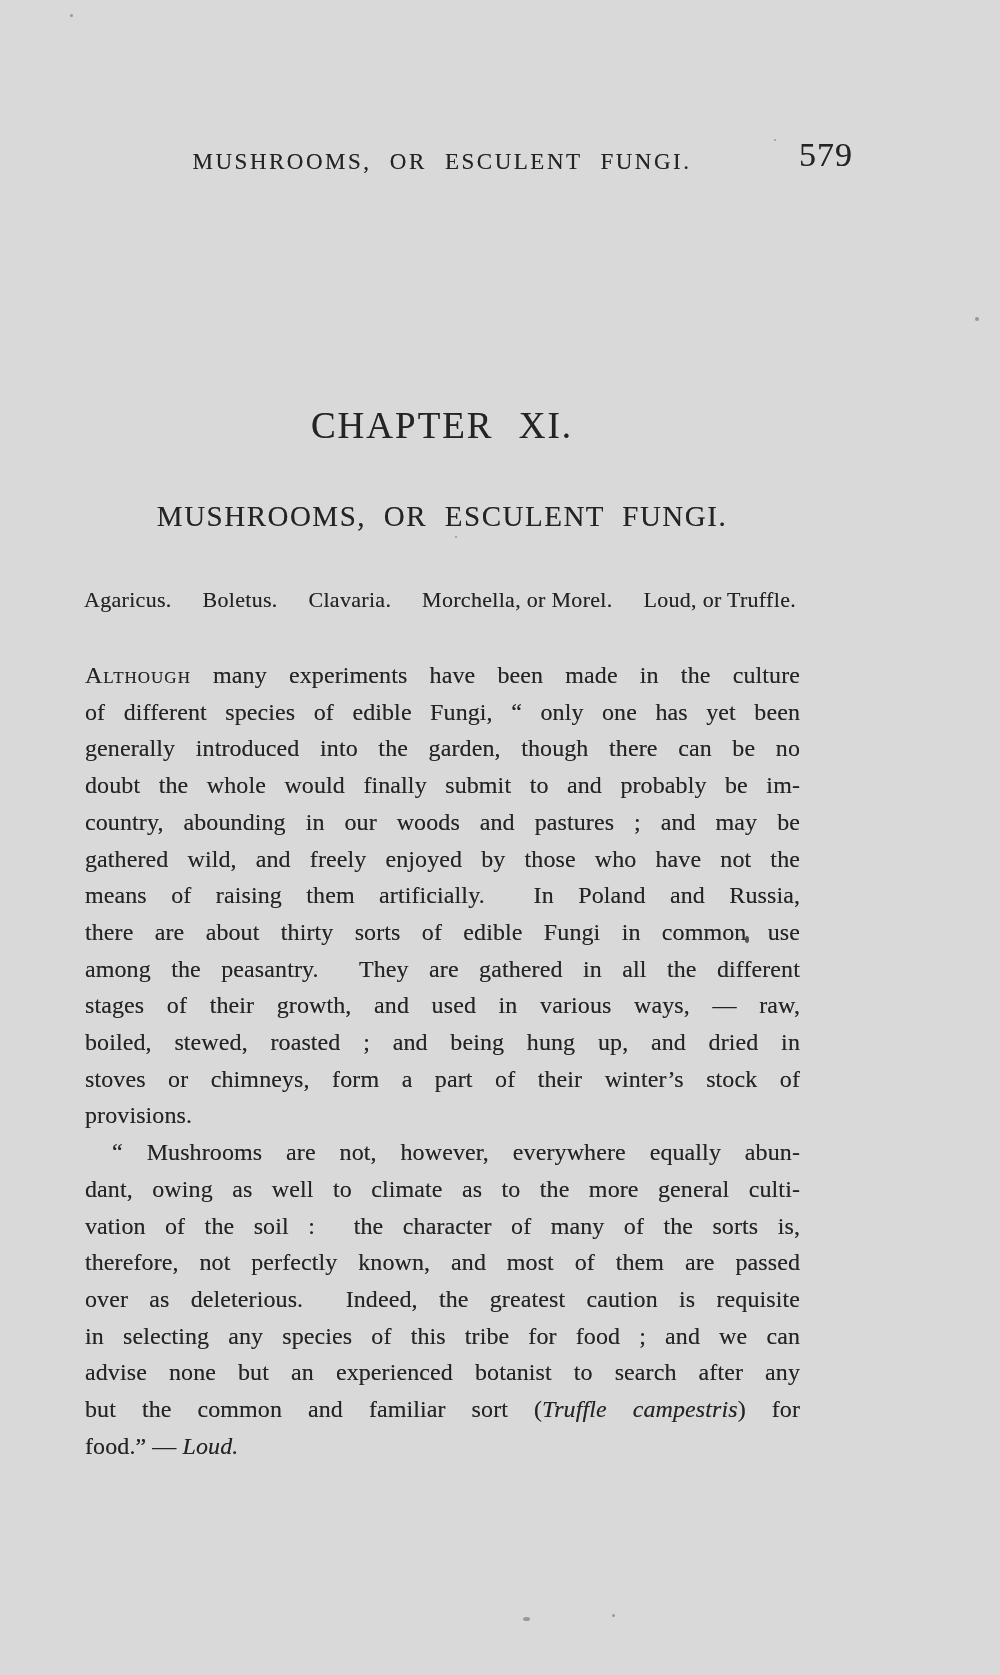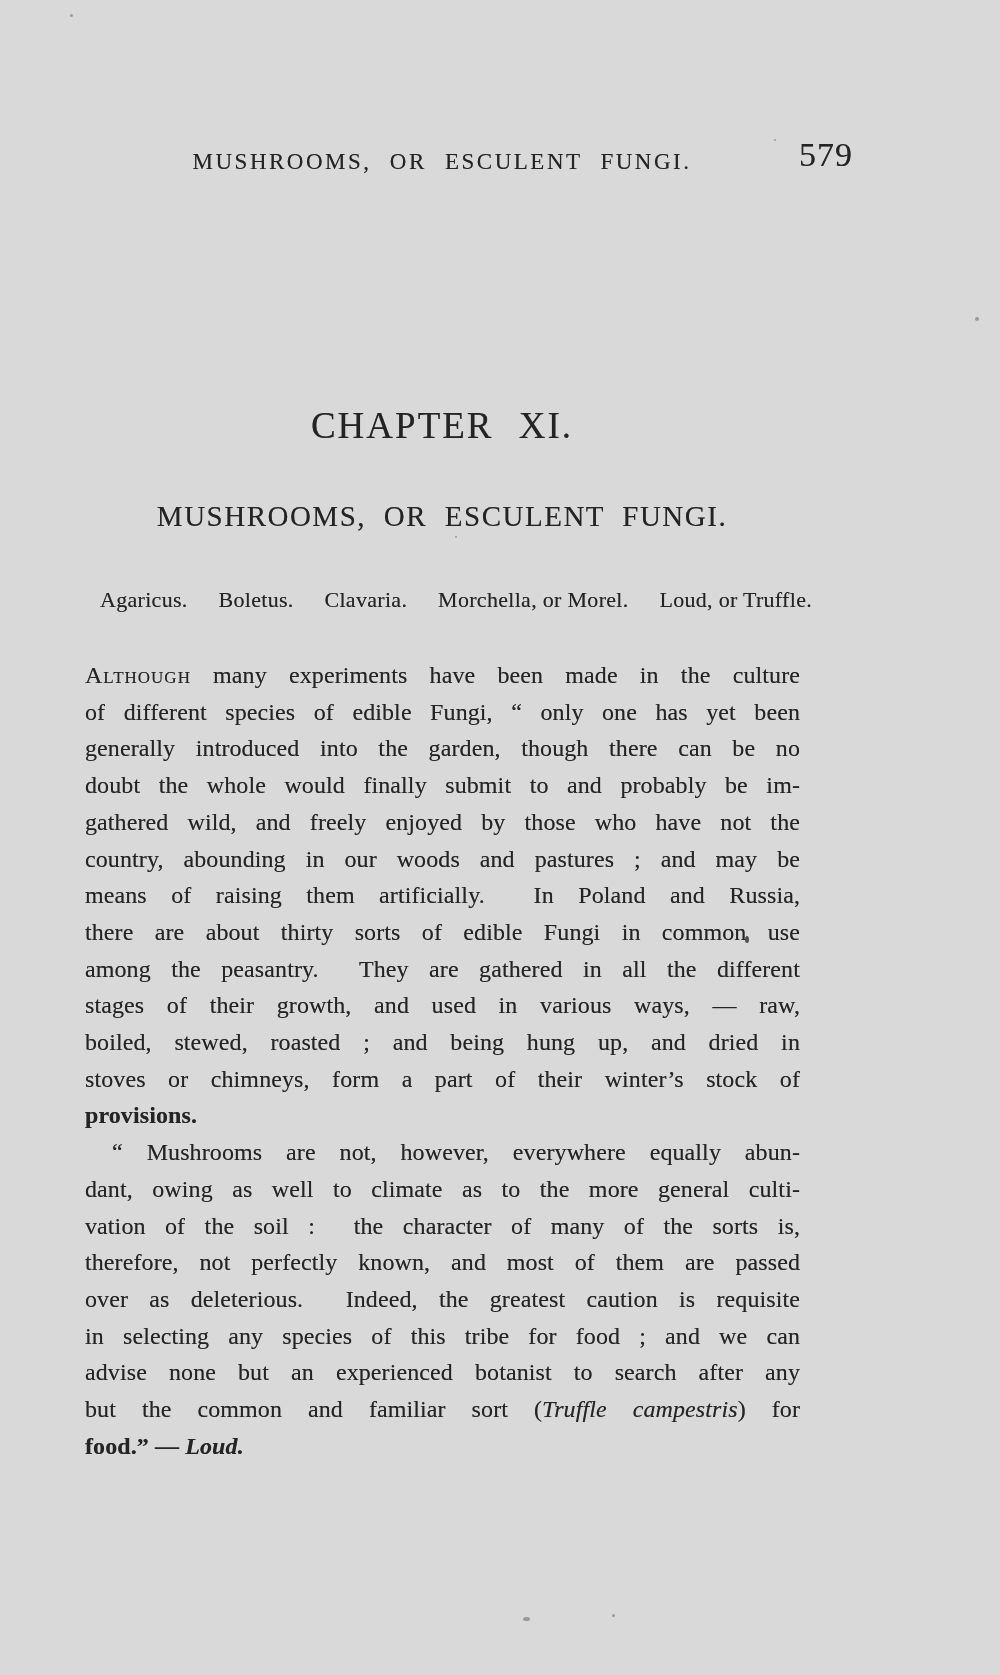"Agaricus." .genera { margin-left: 16px -> none }
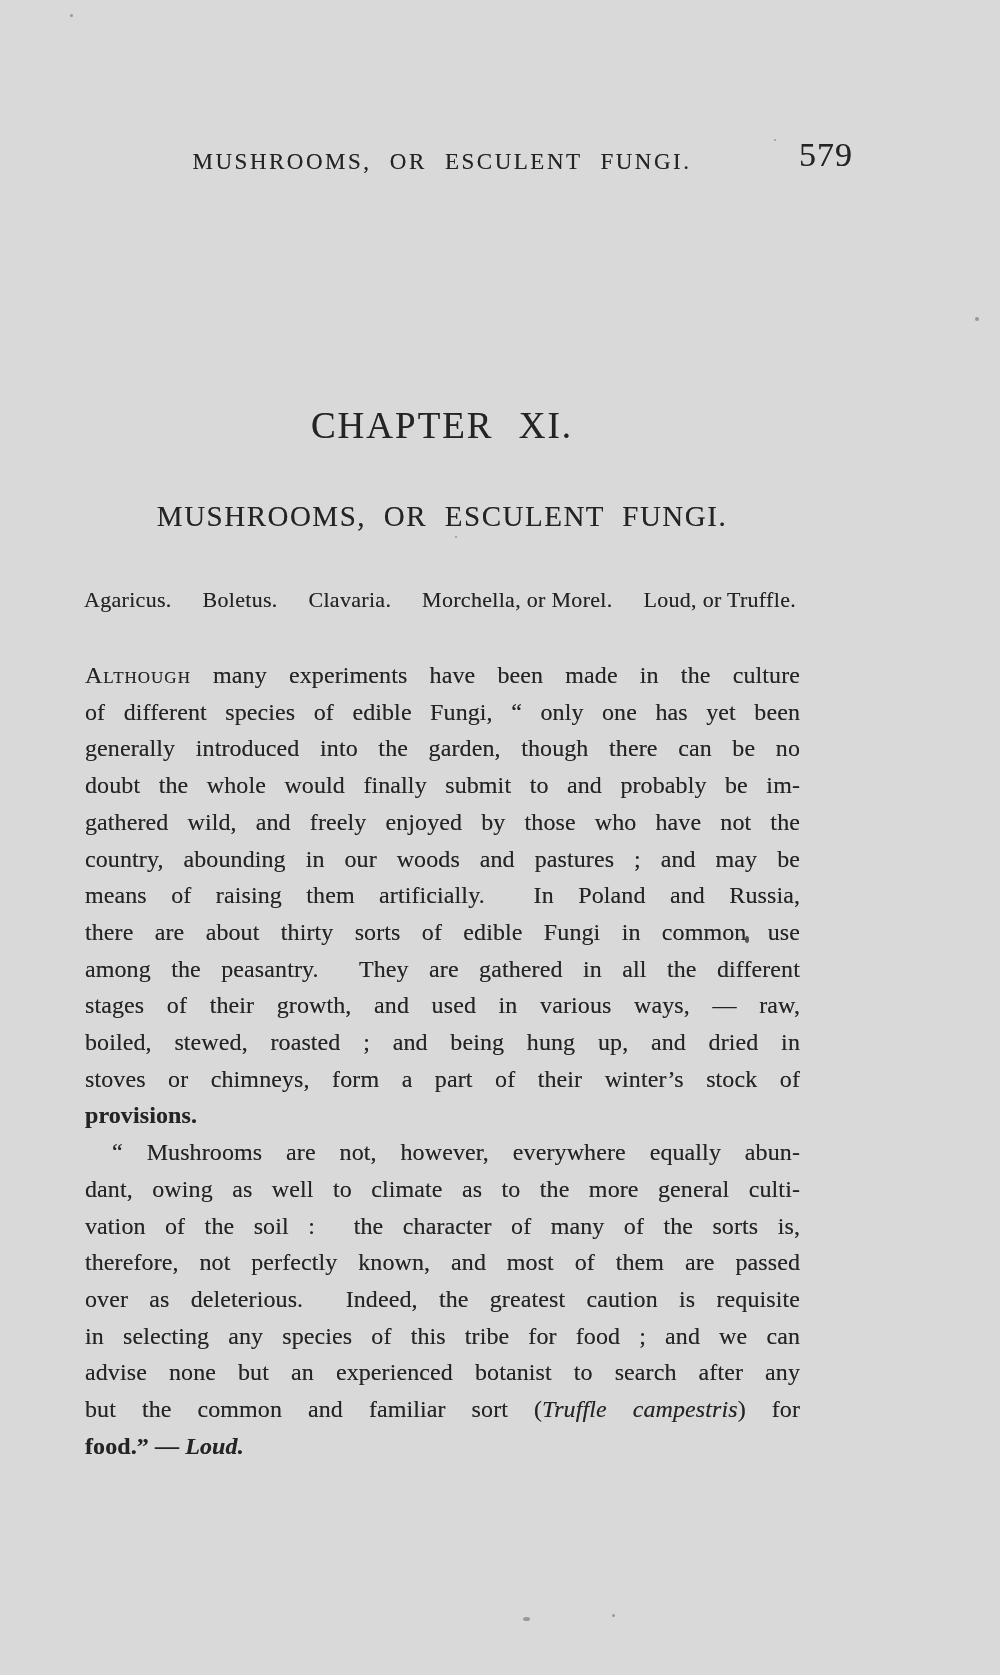"gathered wild, and freely enjoyed" div.line { order: before "country, abounding in our woods" -> after "country, abounding in our woods" }
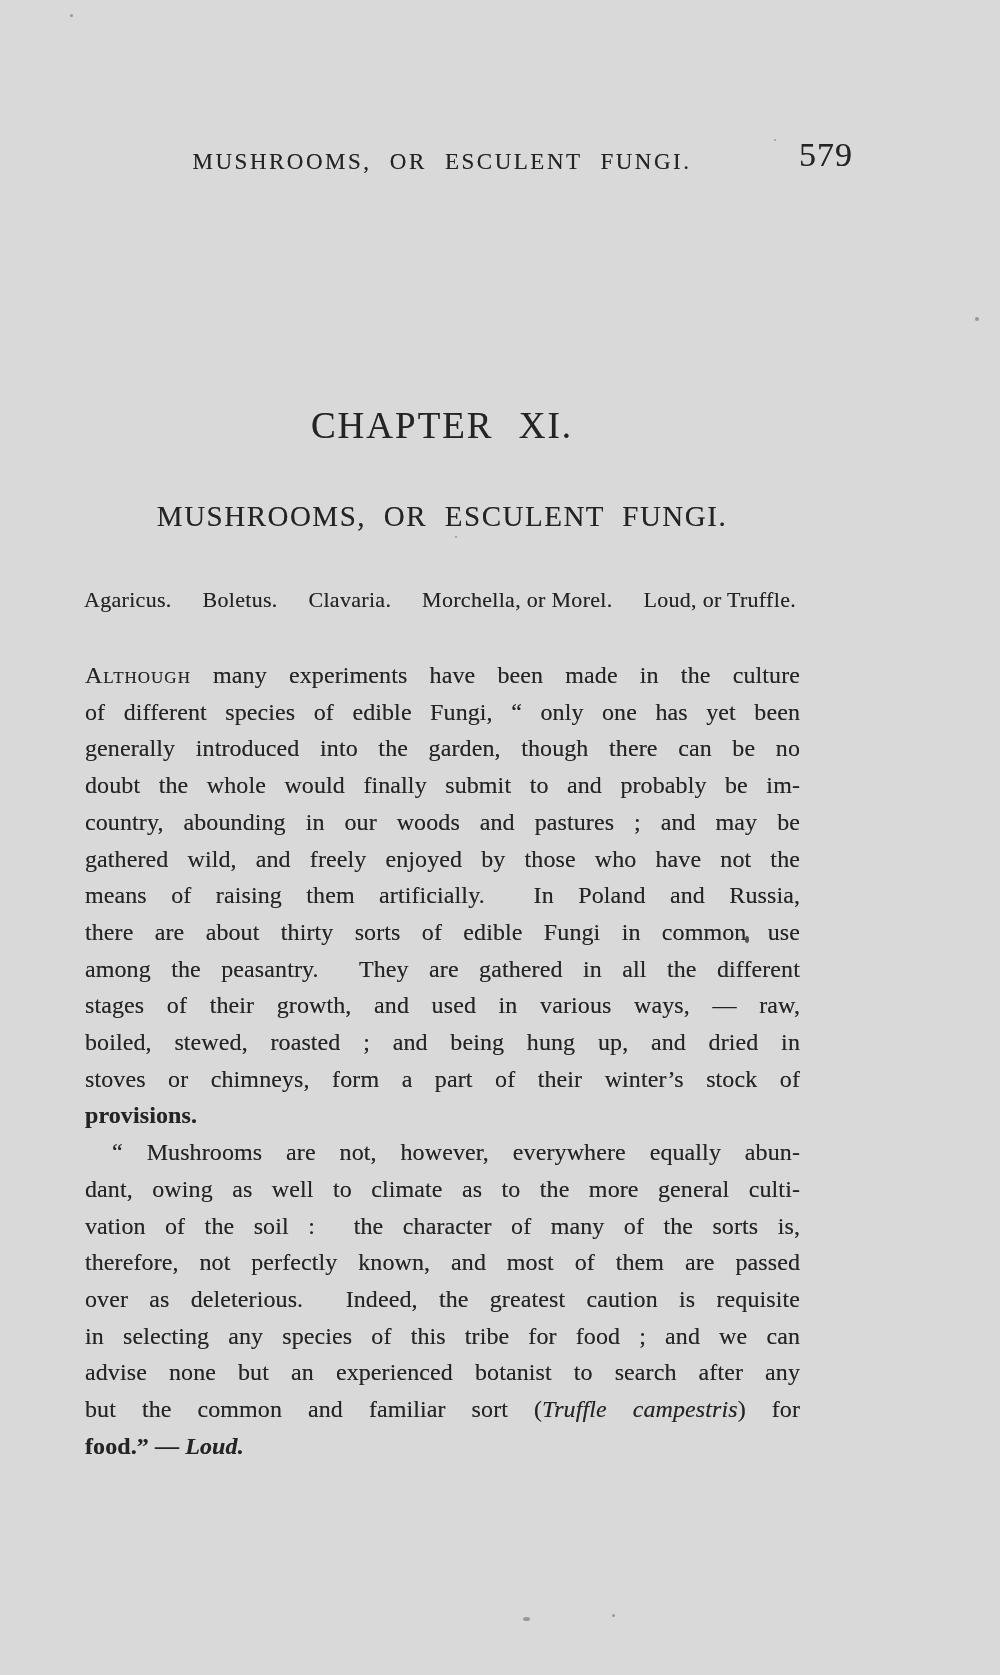"provisions." .line.no-just { font-weight: bold -> none }
